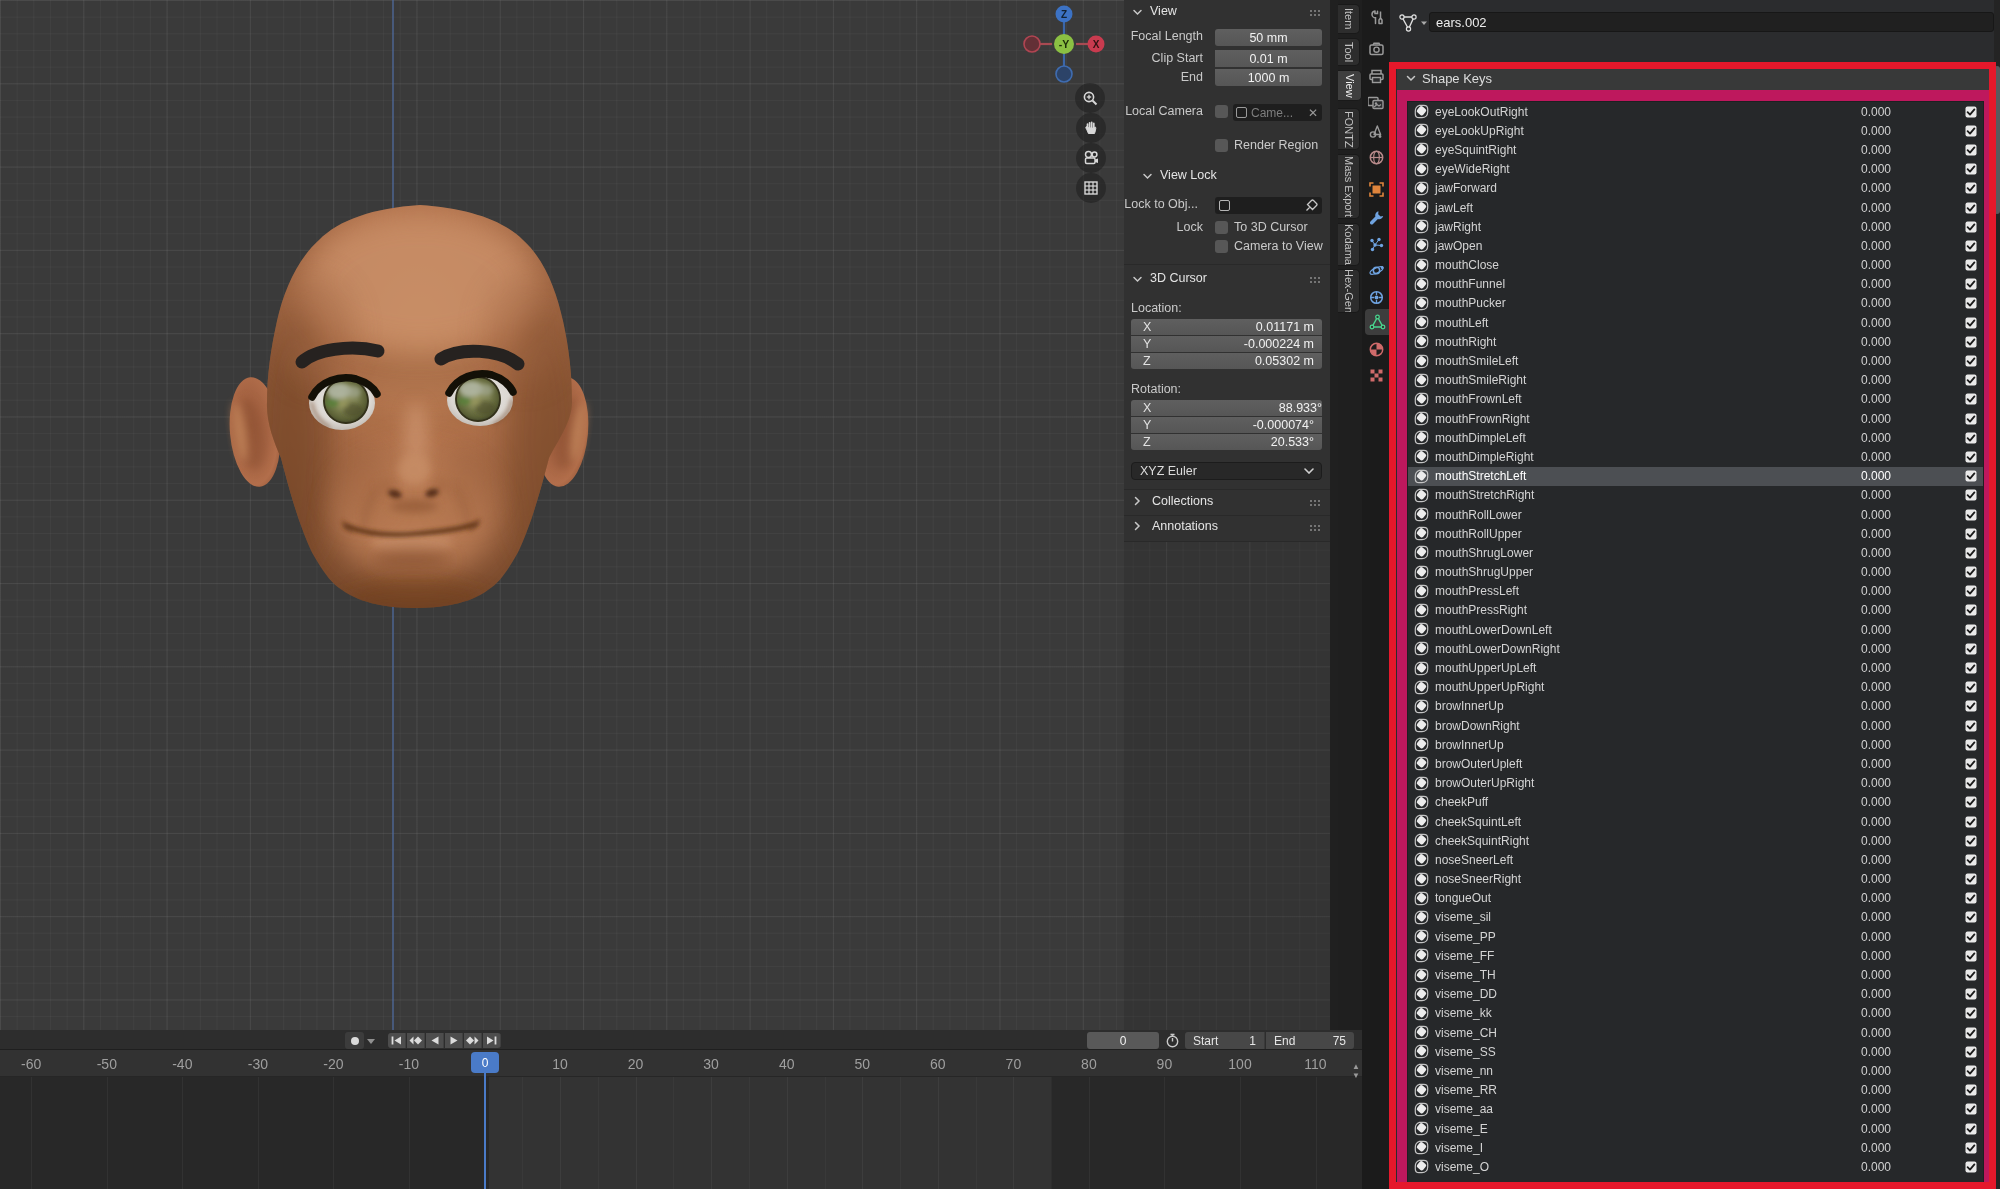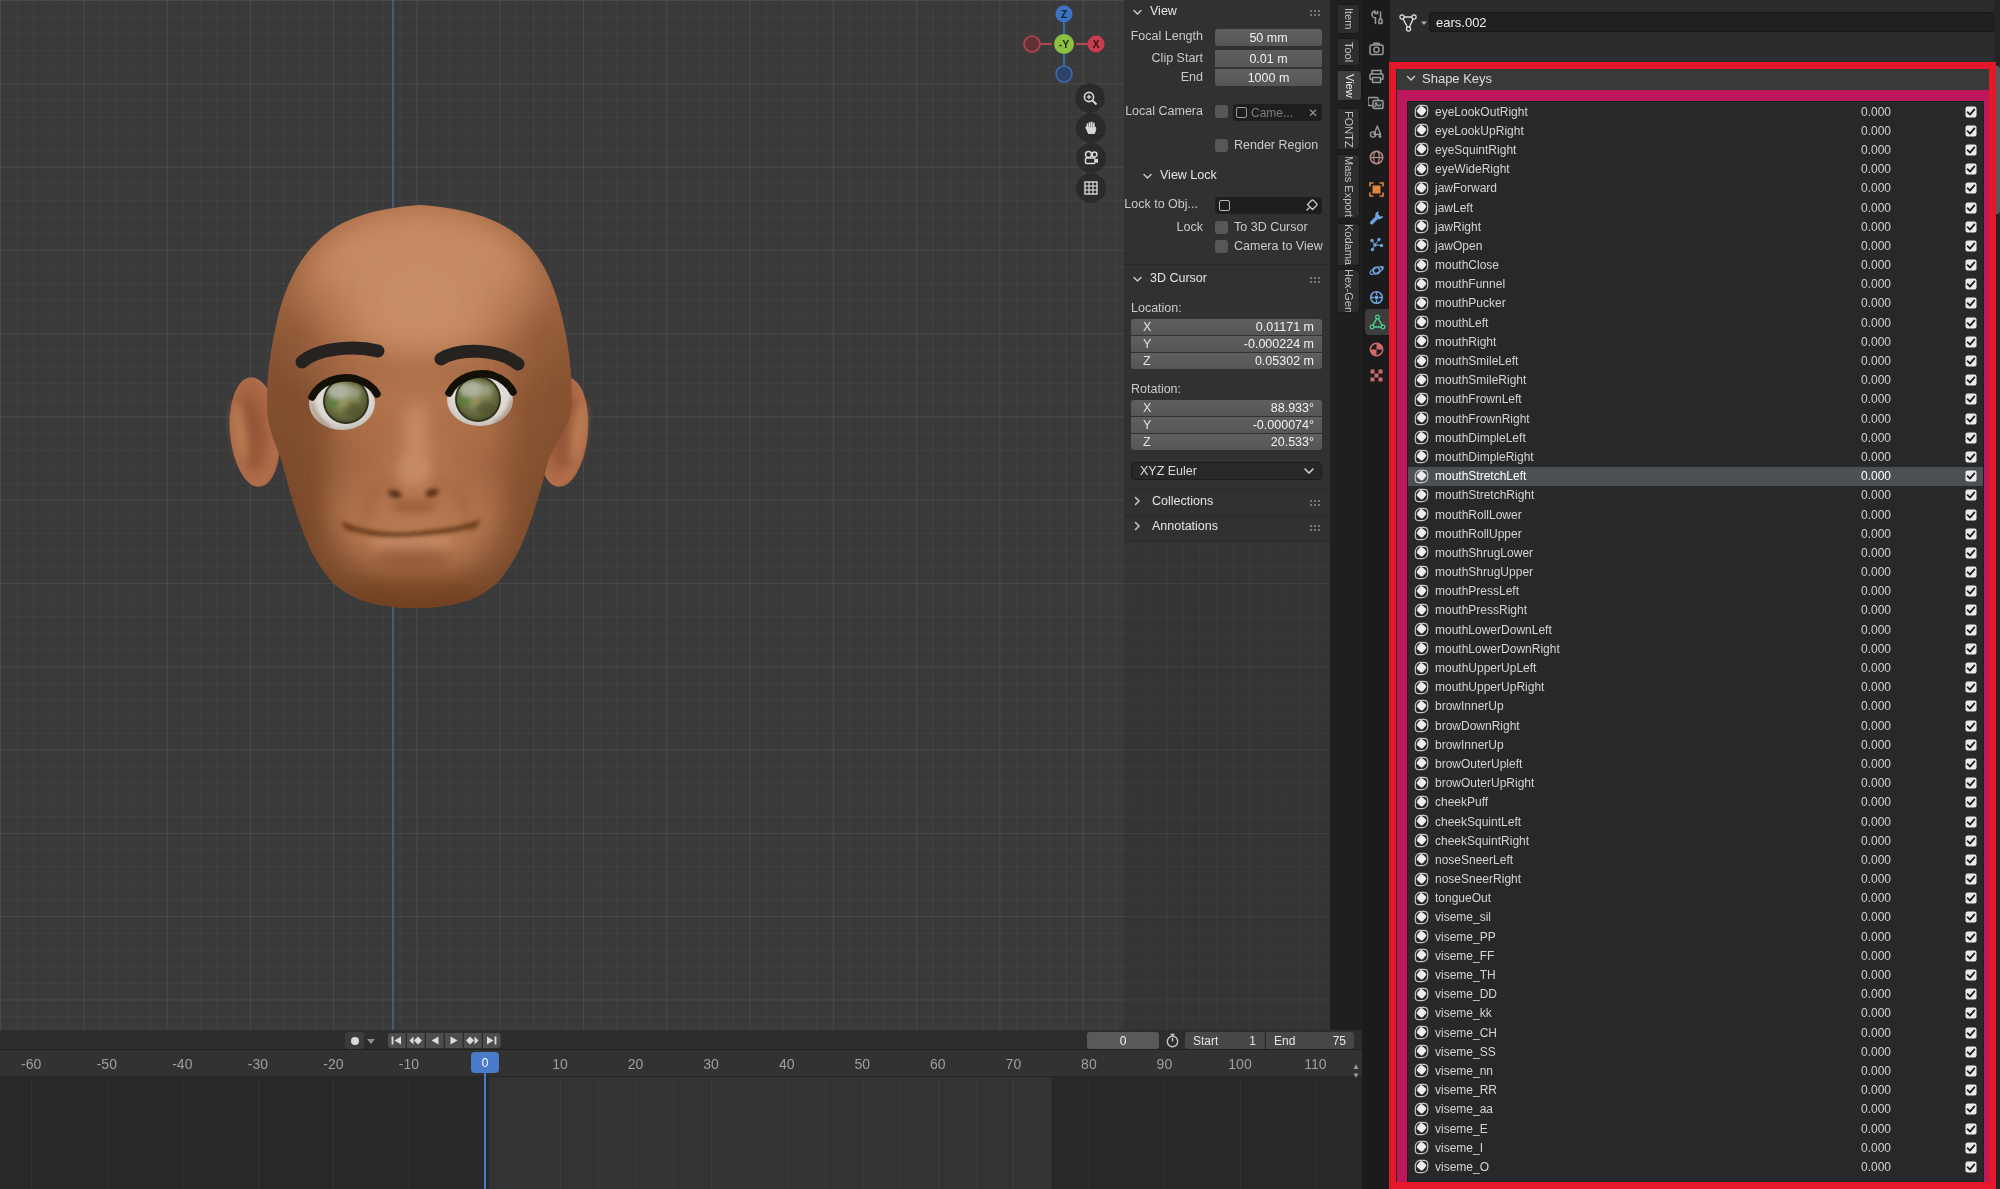"88.933°" span { margin-right: 8px -> none }
